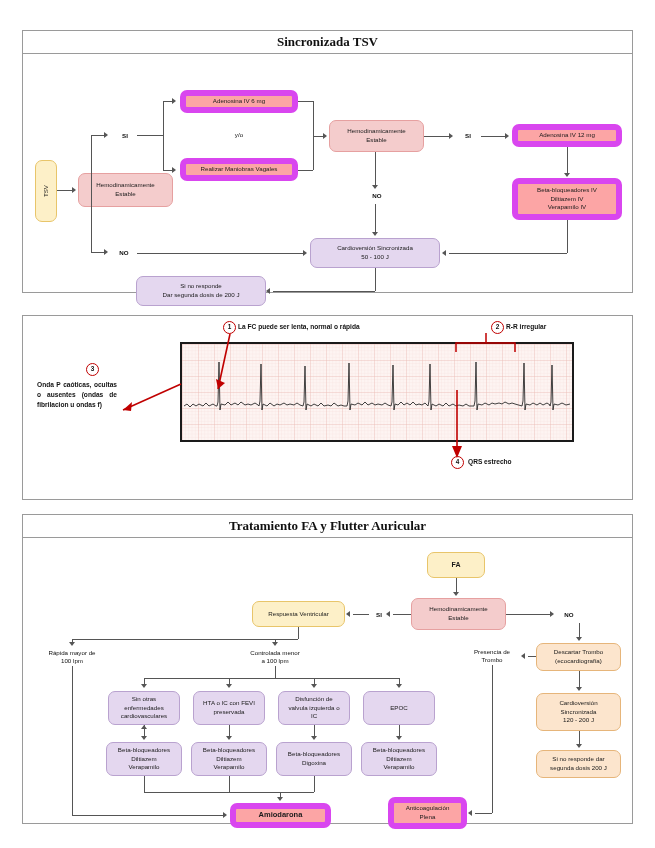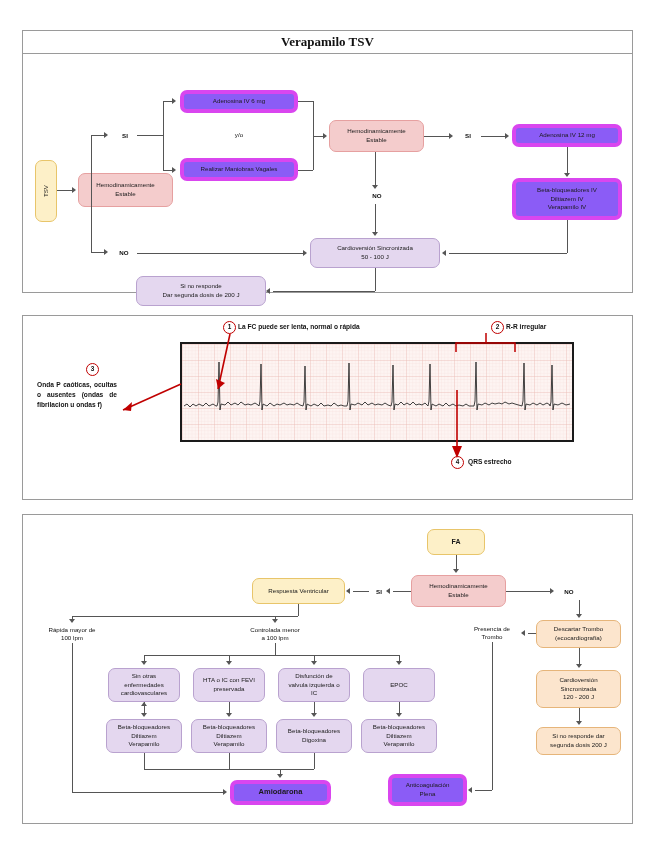"Verapamilo TSV" div.panel-title { text: Verapamilo -> Sincronizada }
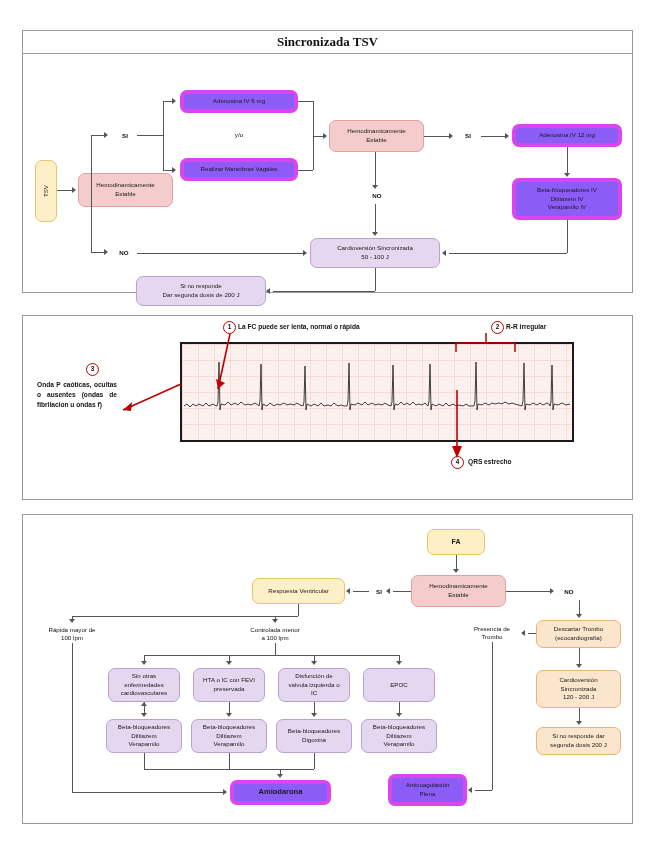"Tratamiento FA y Flutter Auricular" div.panel-title { html: none -> <div>Tratamiento FA y Flutter Auricular</div> }
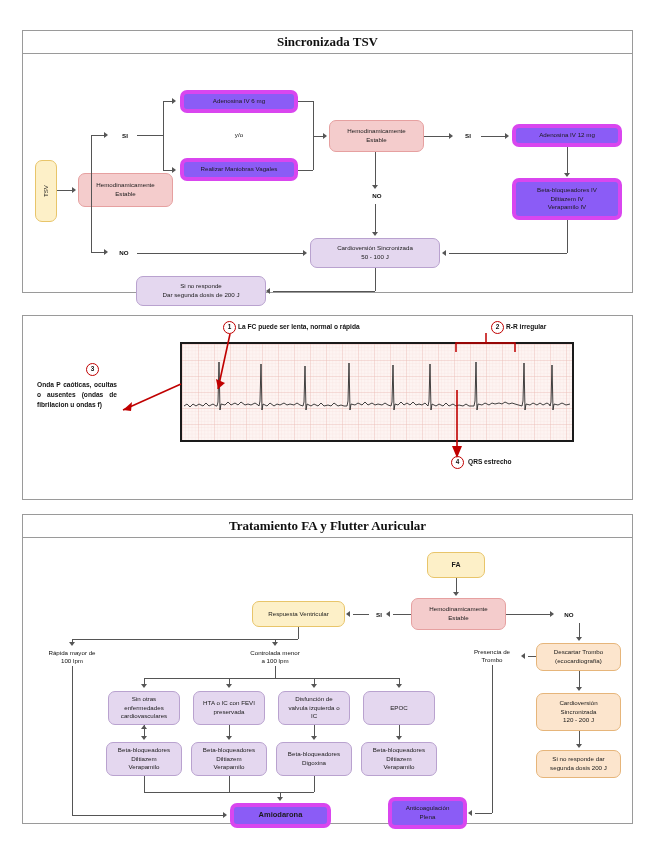"Amiodarona" .green { background: #8b5cf6 -> #fca5a5; border: 4px solid #d946ef -> 6px solid #d946ef }
